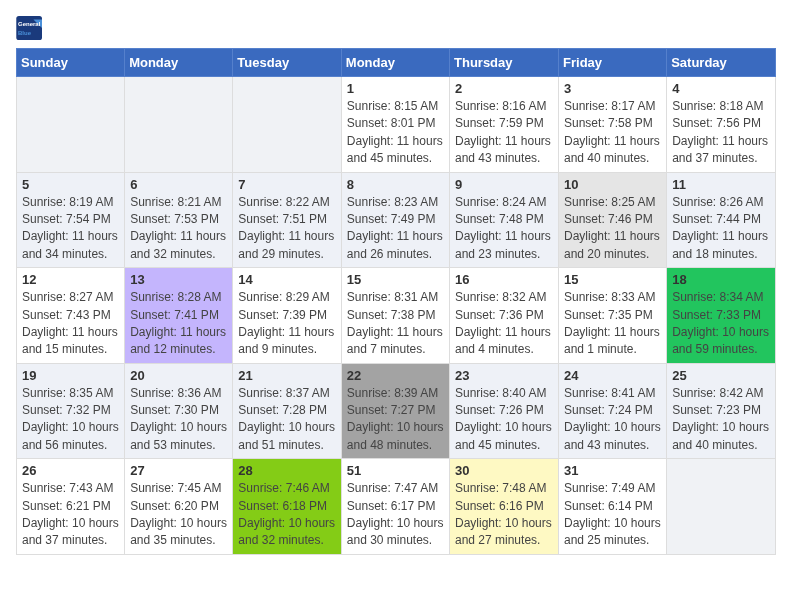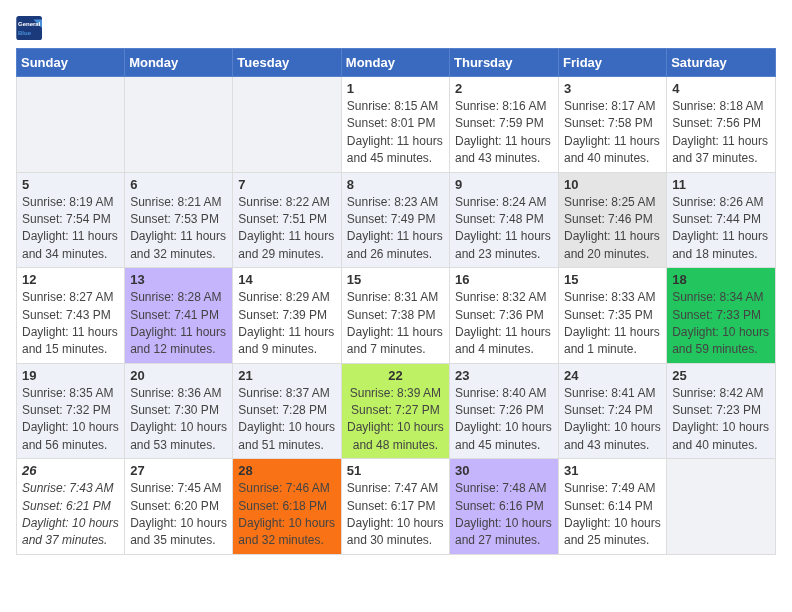"22" td { background: #bef264 -> #a3a3a3; text-align: center -> none }
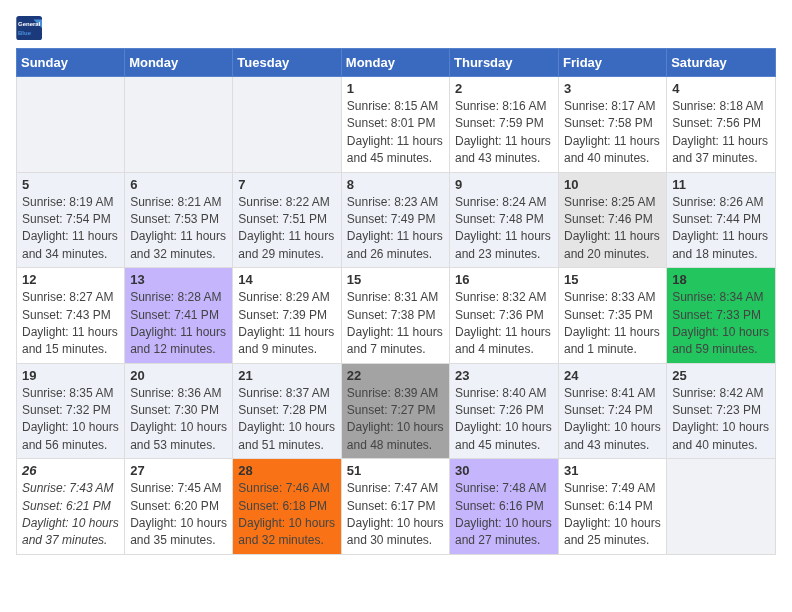"26" td { font-style: italic -> none }
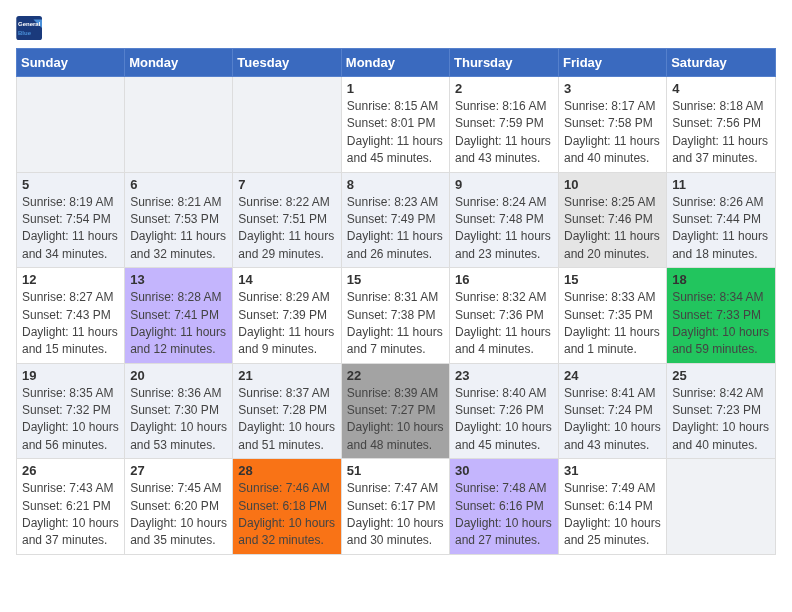"28" td { background: #f97316 -> #84cc16 }
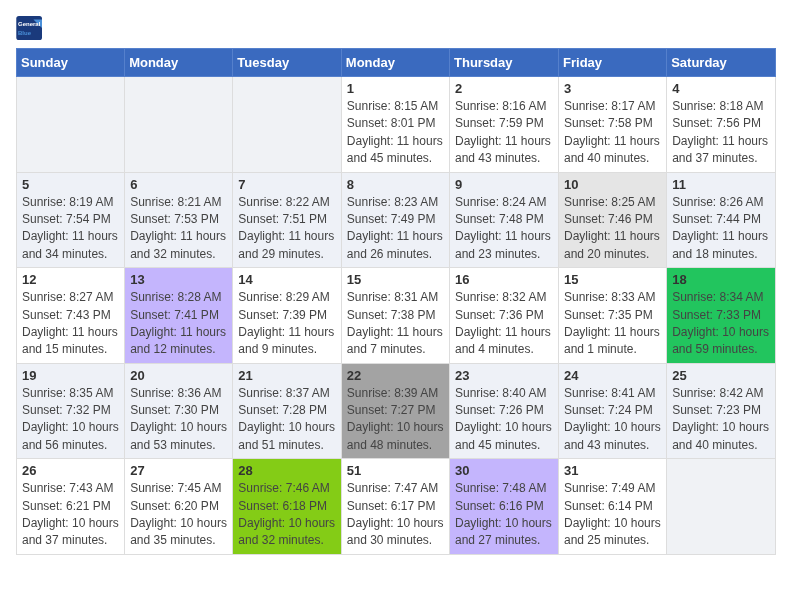"30" td { background: #c4b5fd -> #fef9c3 }
